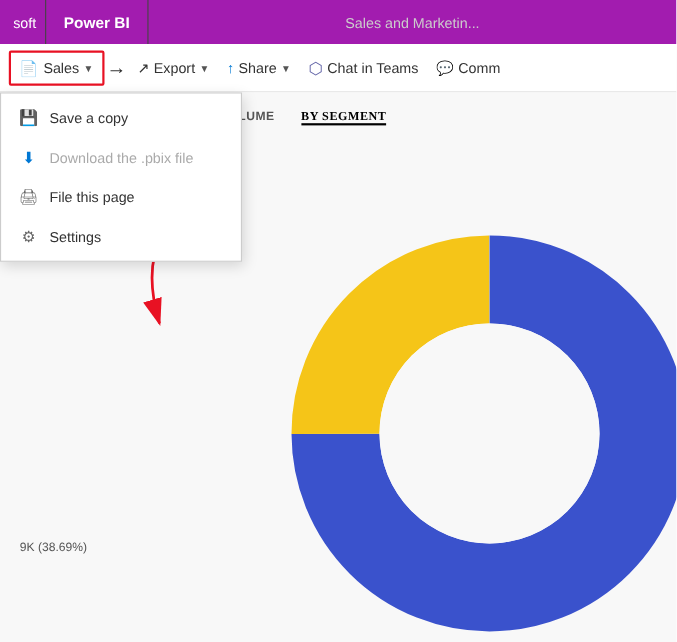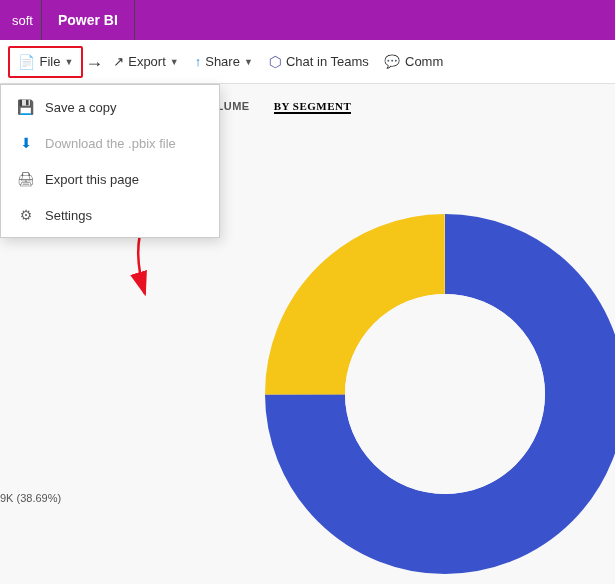"Sales and Marketin..." span.title-center-item { html: none -> <span>Sales and Marketin...</span> }
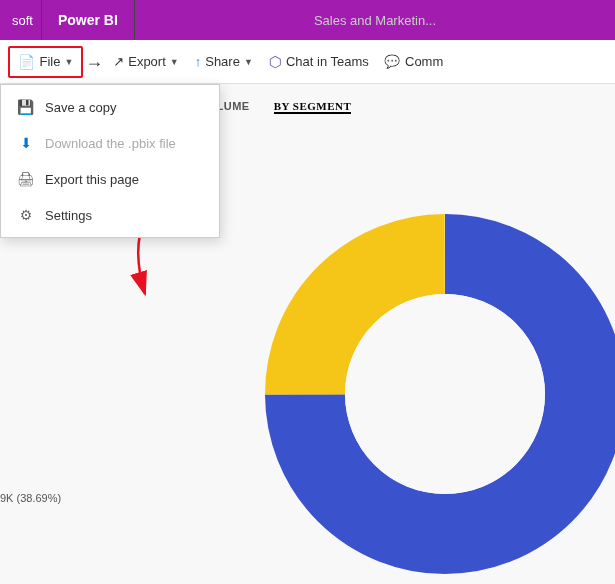"File" span { text: File -> Sales }
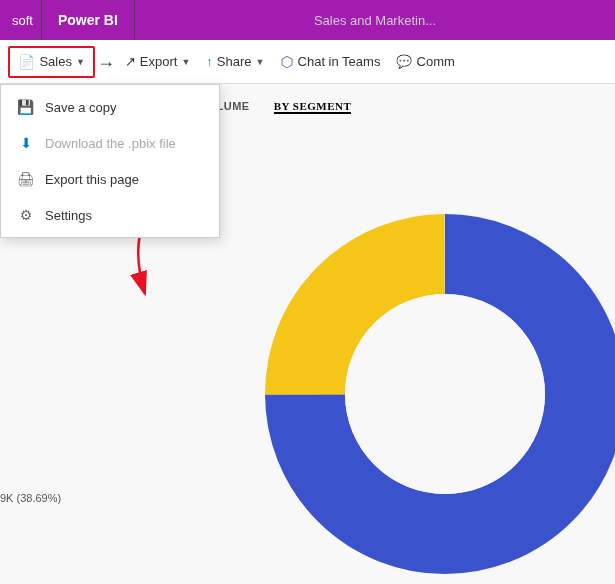"Export this page" span { text: Export -> File }
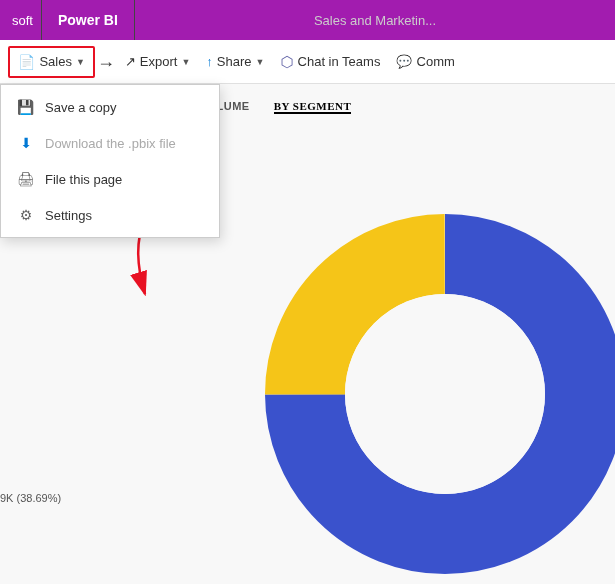"9K (38.69%)" .chart-label { left: 0 -> 18px }
